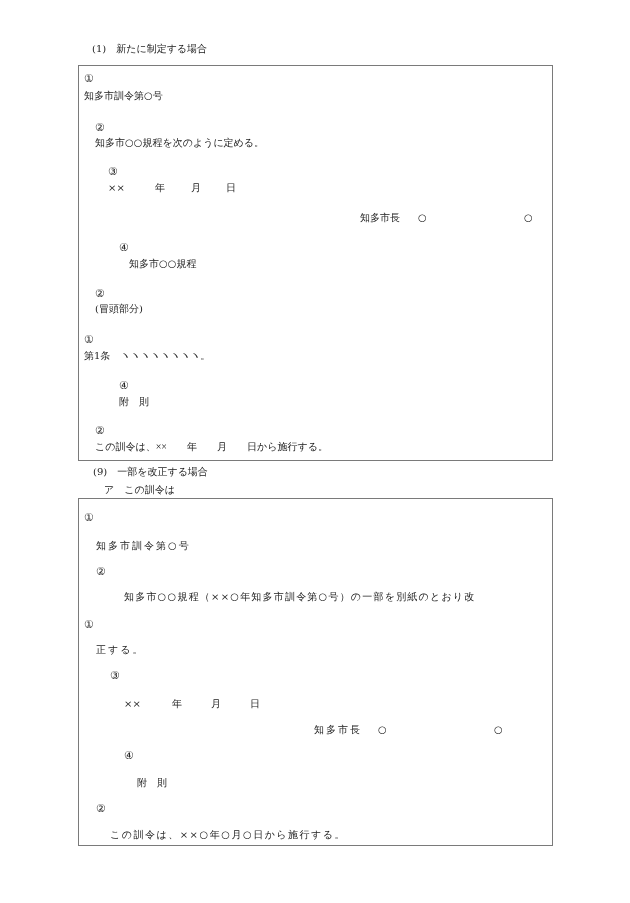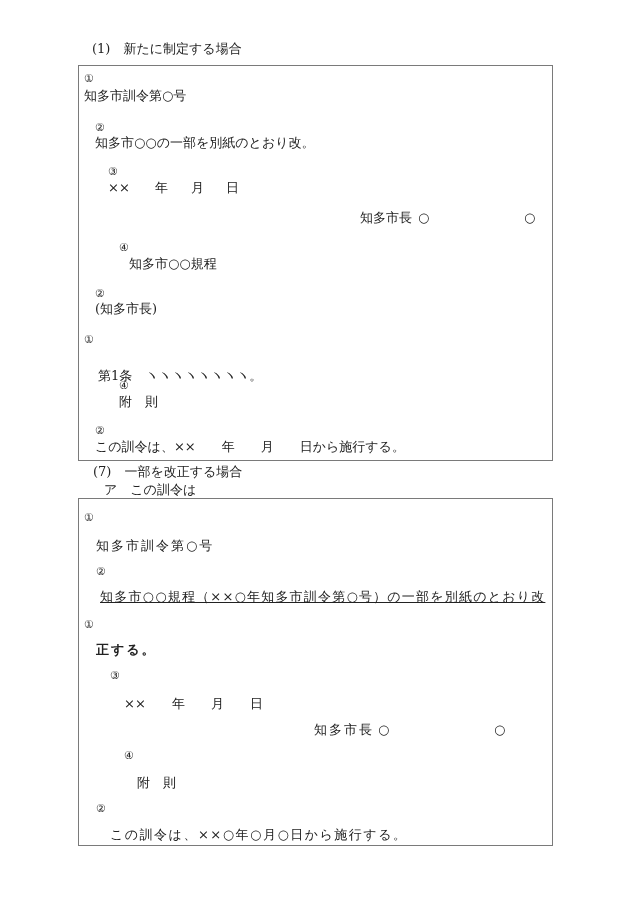"(1) 新たに制定する場合" .t { font-size: 13px -> 10px }
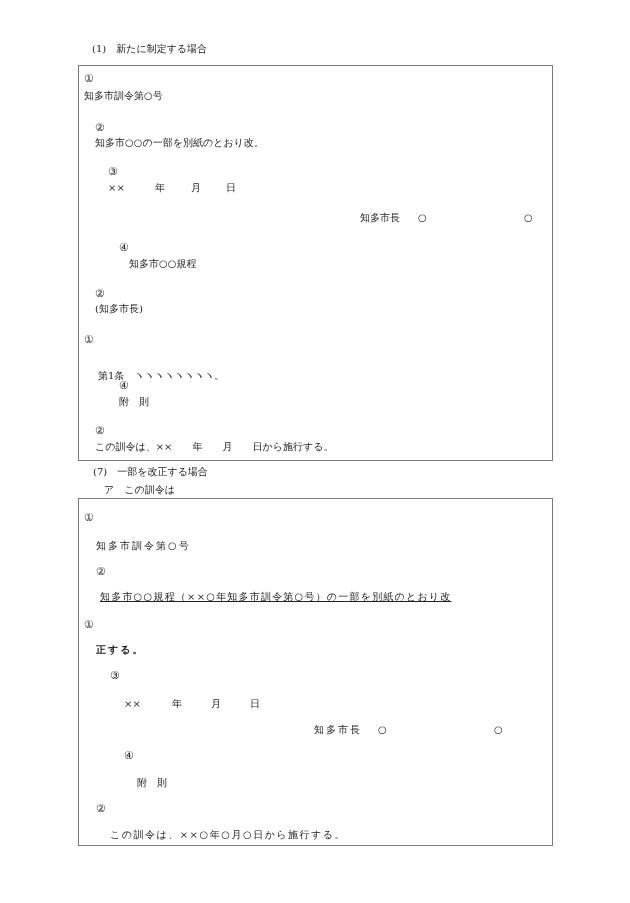"知多市○○の一部を別紙のとおり改。" div.t { text: の一部を別紙のとおり改 -> 規程を次のように定める }
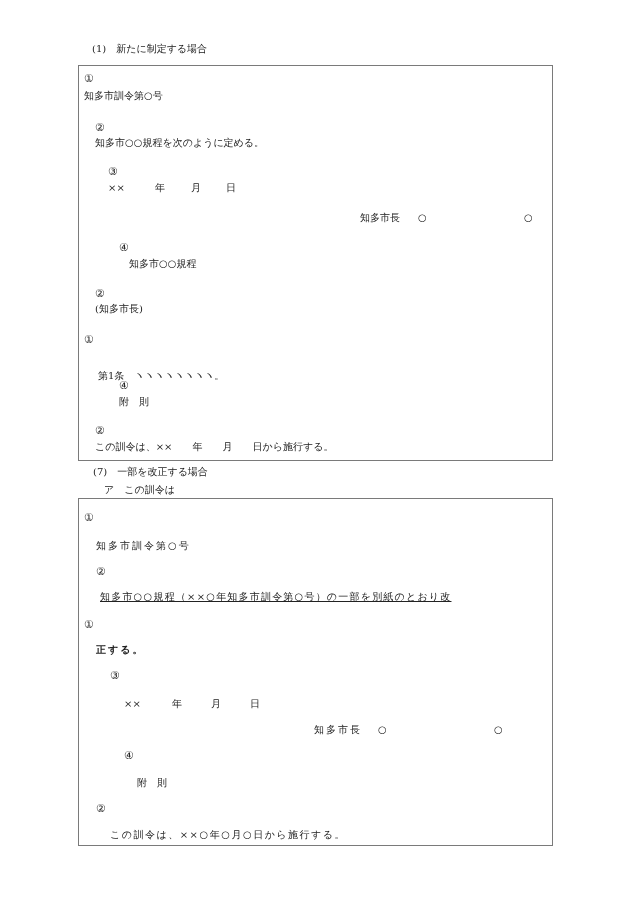"(知多市長)" div.t { text: 知多市長 -> 冒頭部分 }
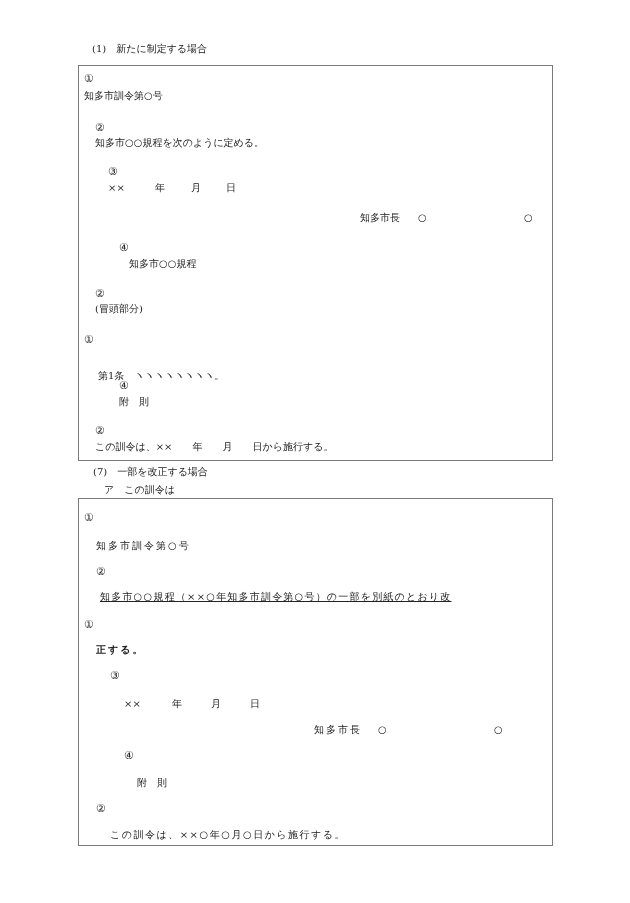"第1条 ヽヽヽヽヽヽヽヽ。" div.t { left: 98px -> 84px; margin-top: 20px -> none }
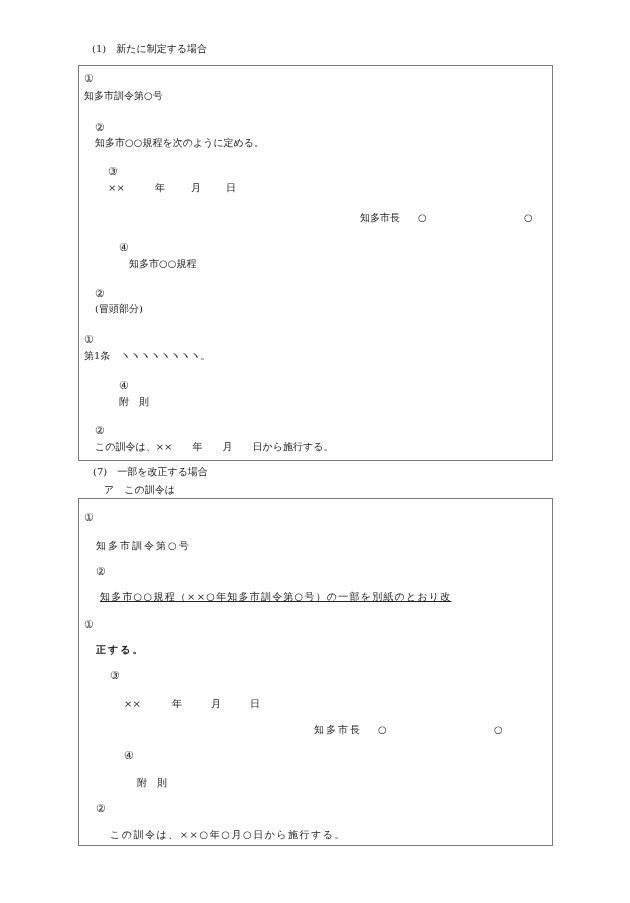"この訓令は、×× 年 月 日から施行する。" div.t { font-family: none -> Liberation Serif, serif }
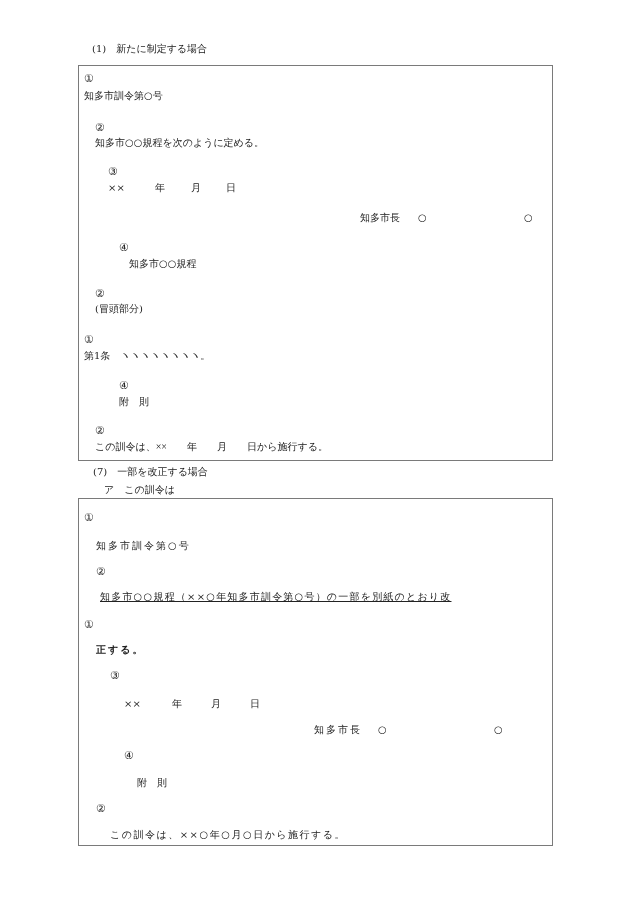"(7) 一部を改正する場合" div.t { text: 7 -> 9 }
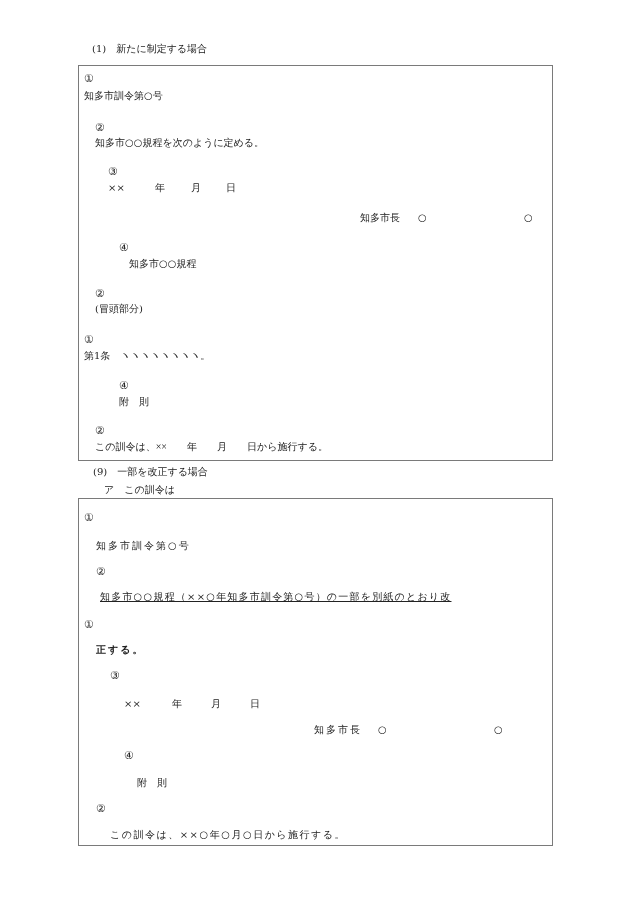"知多市○○規程（××○年知多市訓令第○号）の一部を別紙のとおり改" div.t { left: 100px -> 124px; text-decoration: underline -> none }
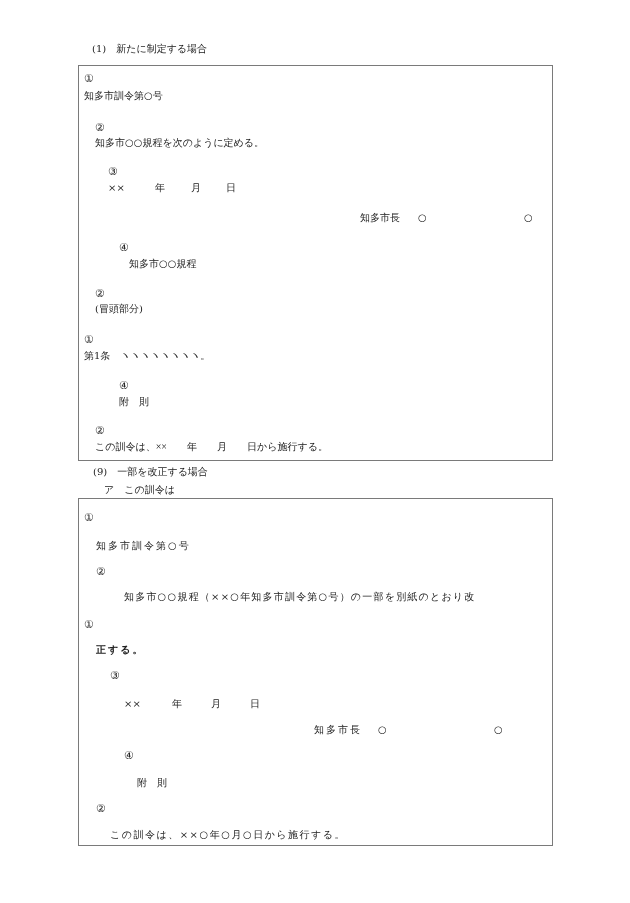"正する。" div.t { font-weight: bold -> none }
